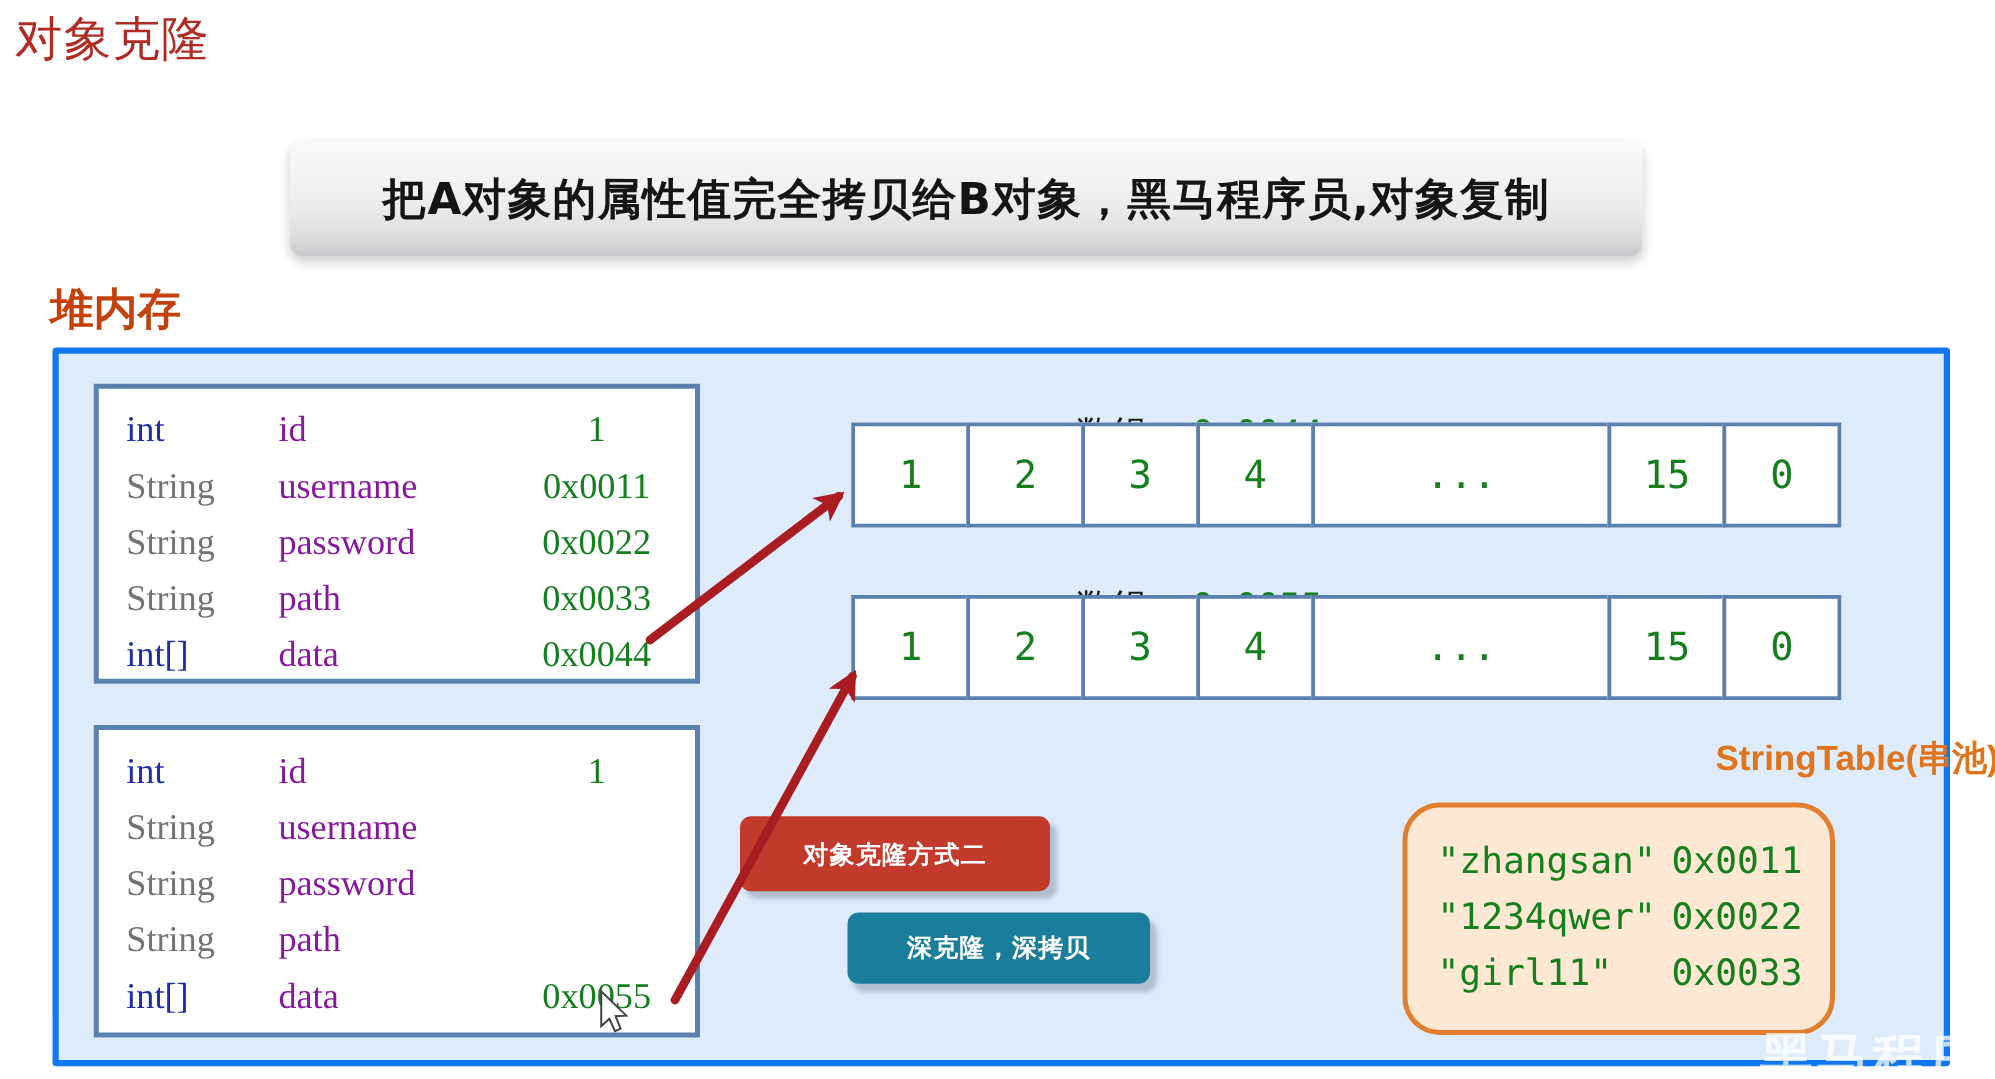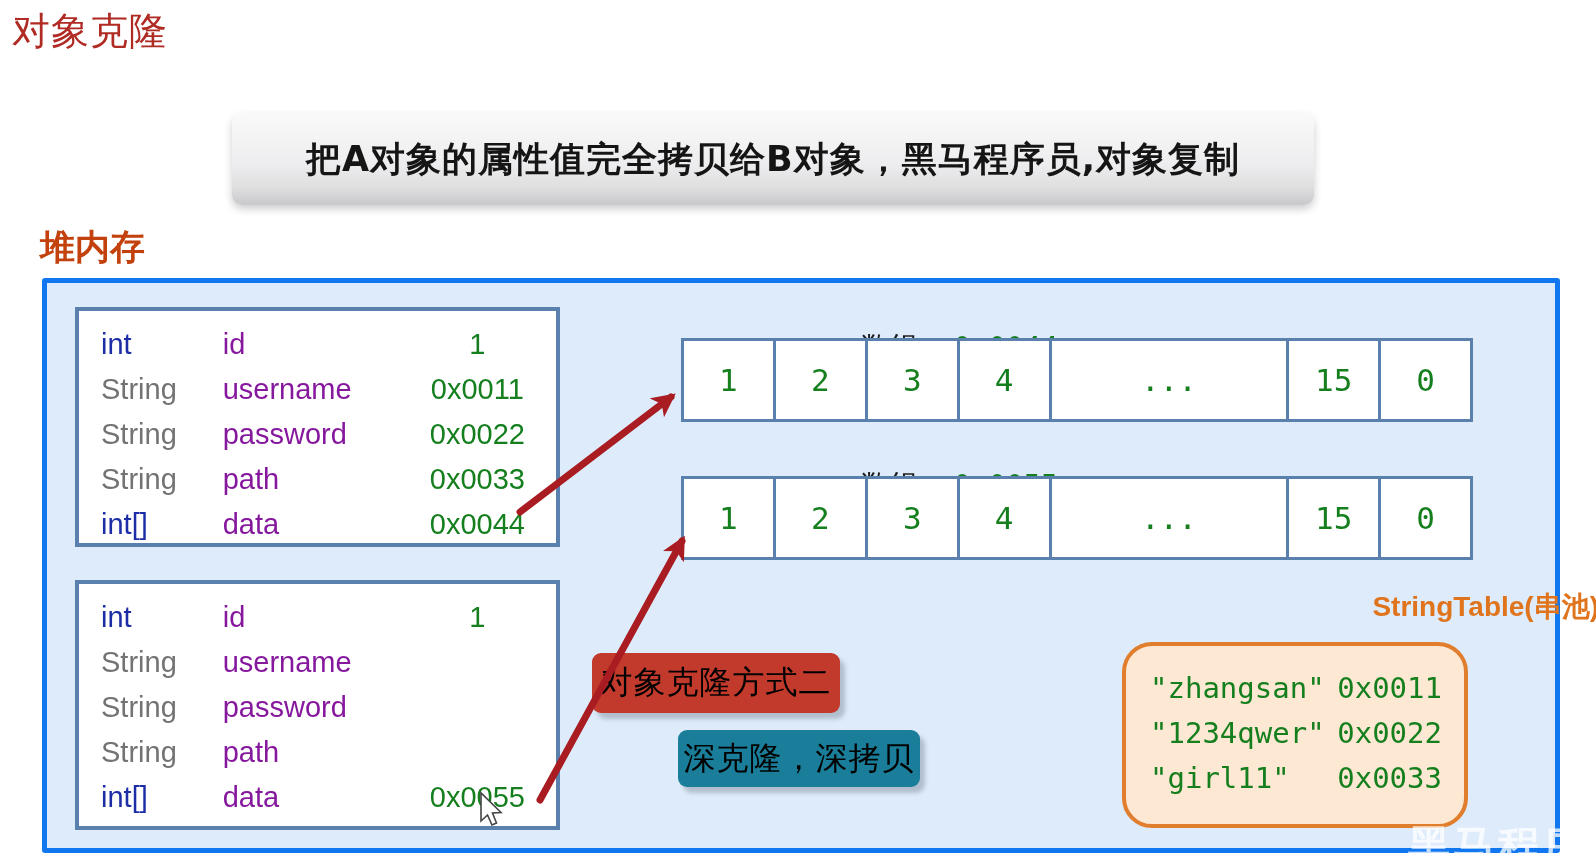"int" .objbox { font-family: Liberation Sans, sans-serif -> Liberation Serif, serif }
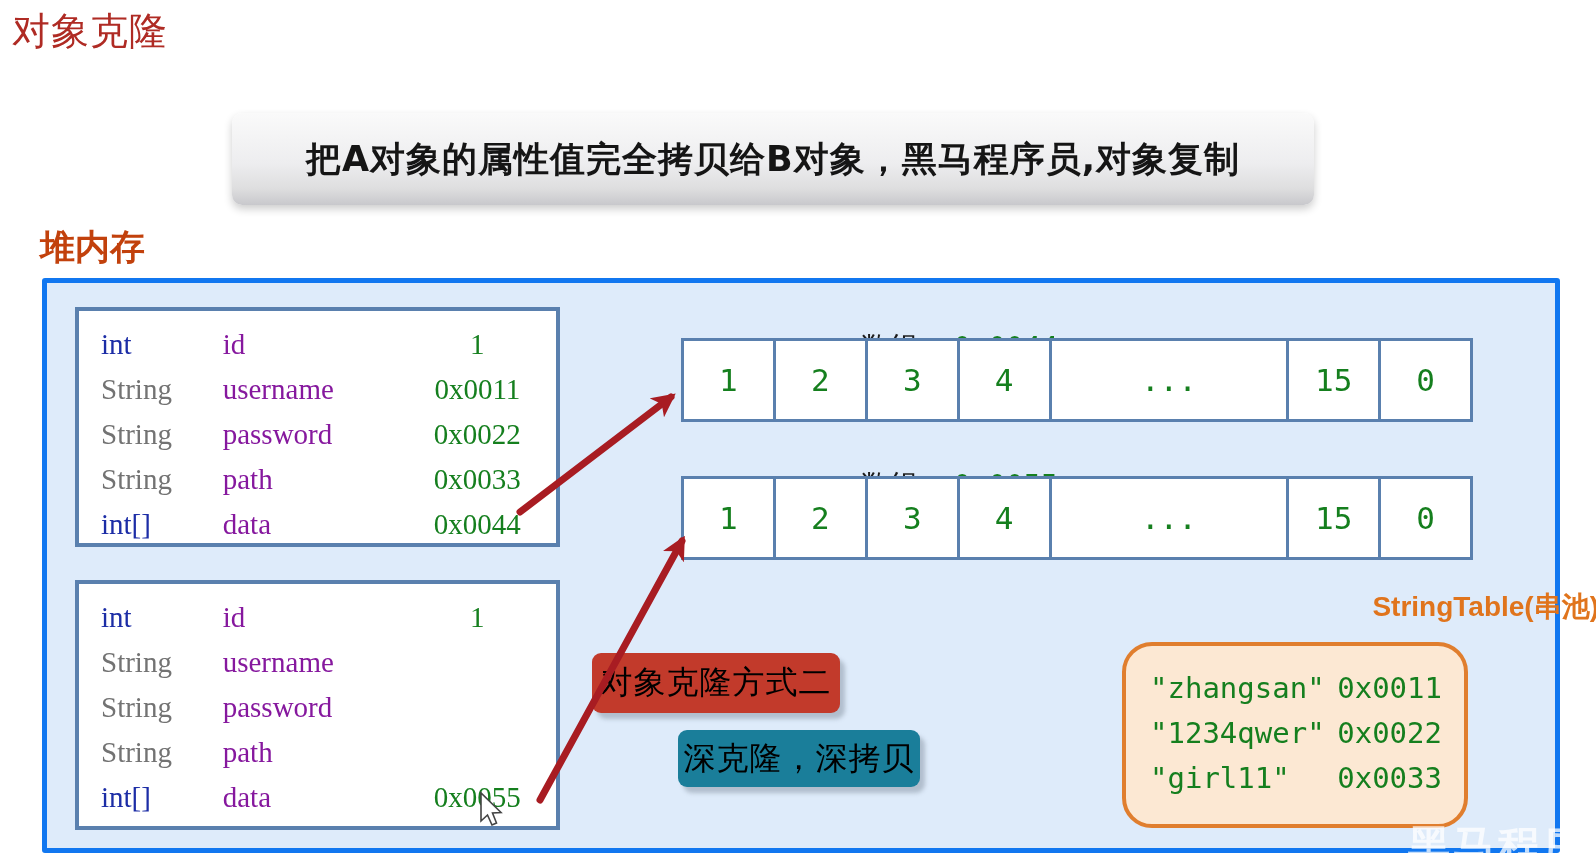"对象克隆方式二" .badge { color: #000000 -> #ffffff; font-size: 32px -> 20px; font-weight: none -> bold }
